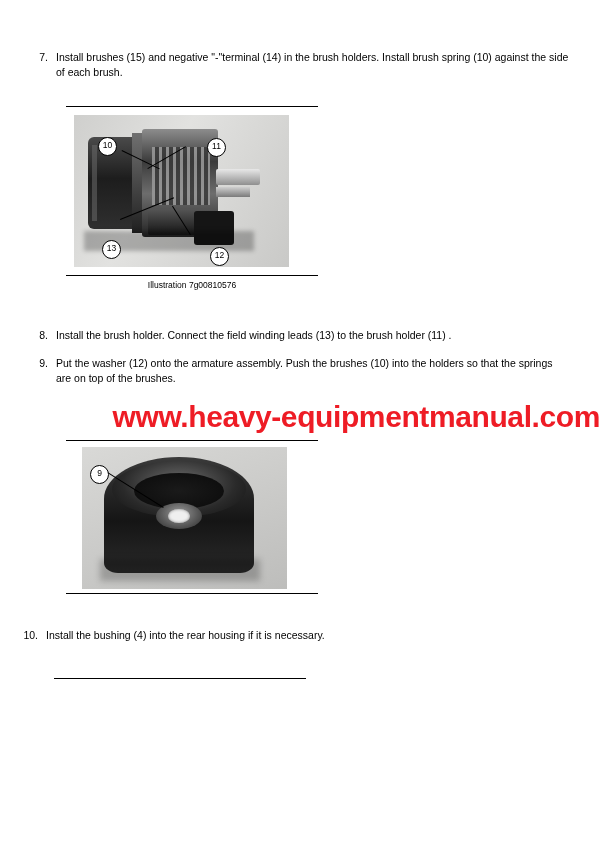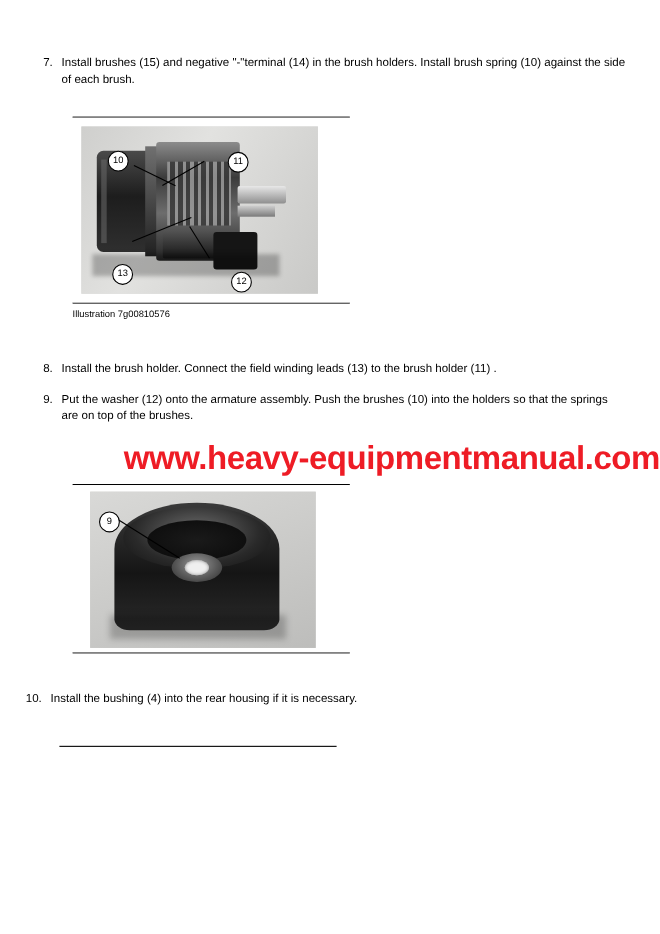"Illustration 7" .fig-caption { justify-content: flex-start -> center }
